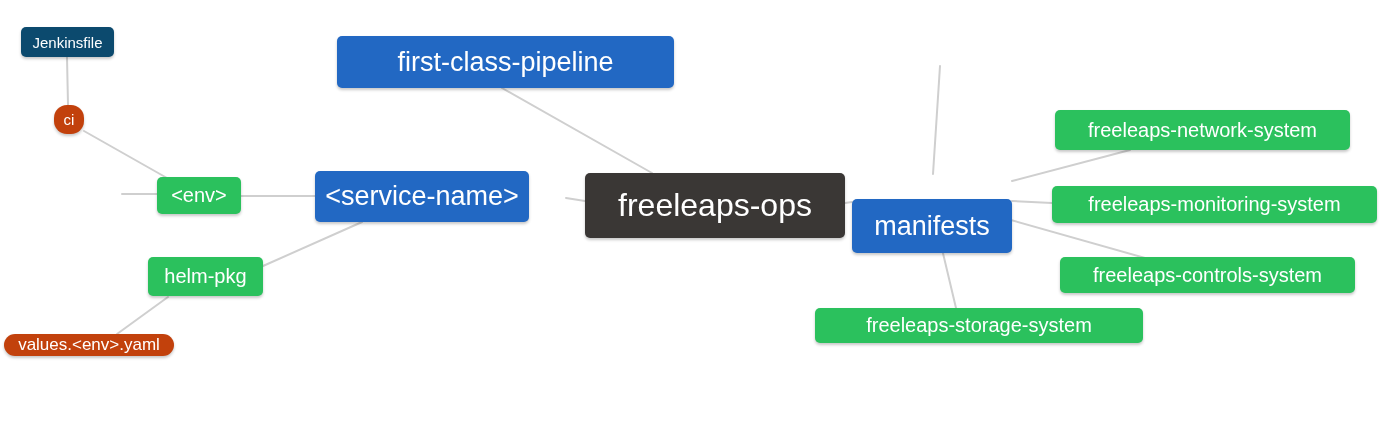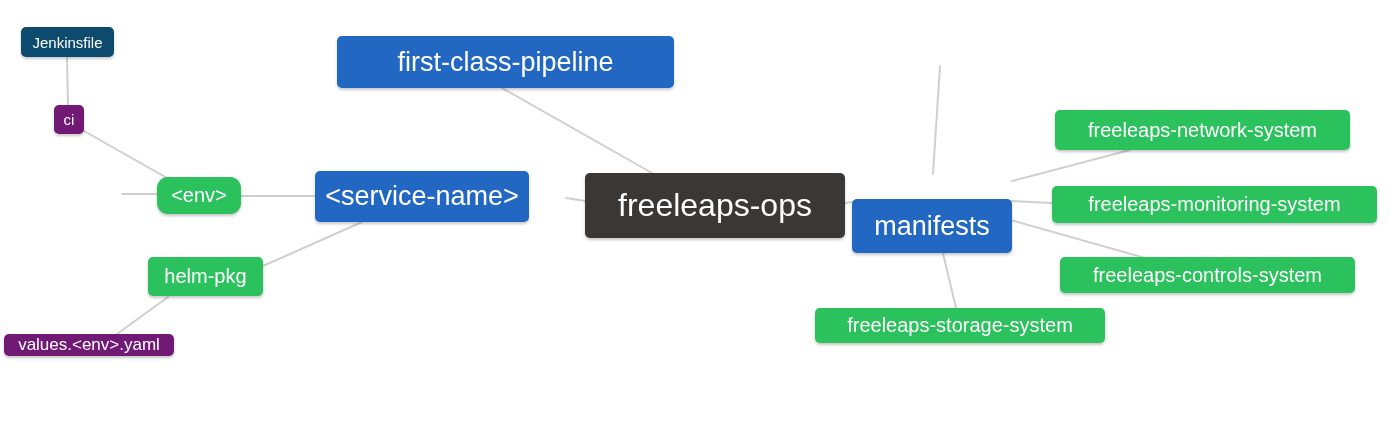"ci" .node.red { background: #701a75 -> #c2410c; border-radius: none -> 13px }
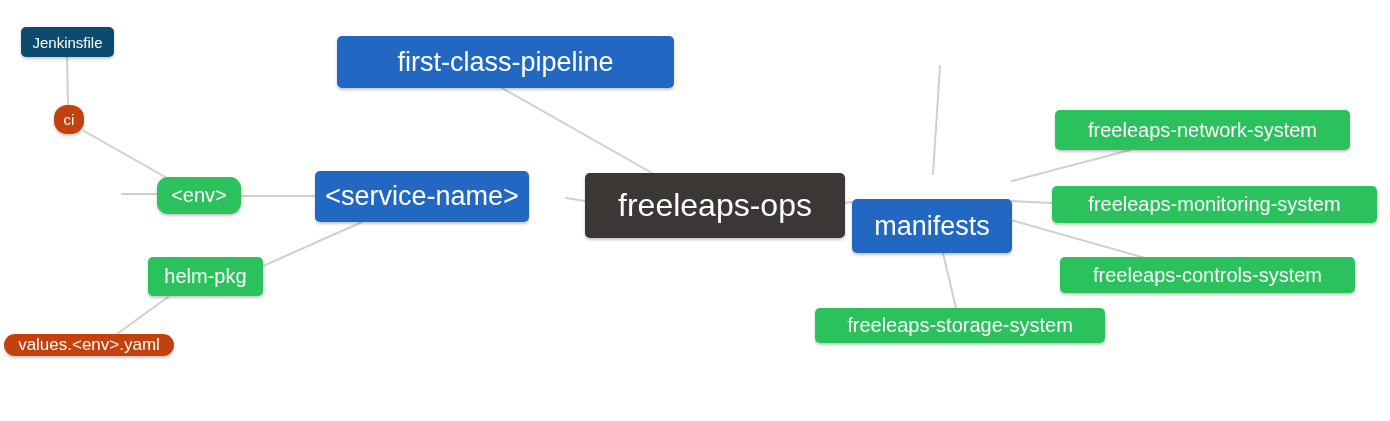"<env>" div.node { border-radius: 11px -> none }
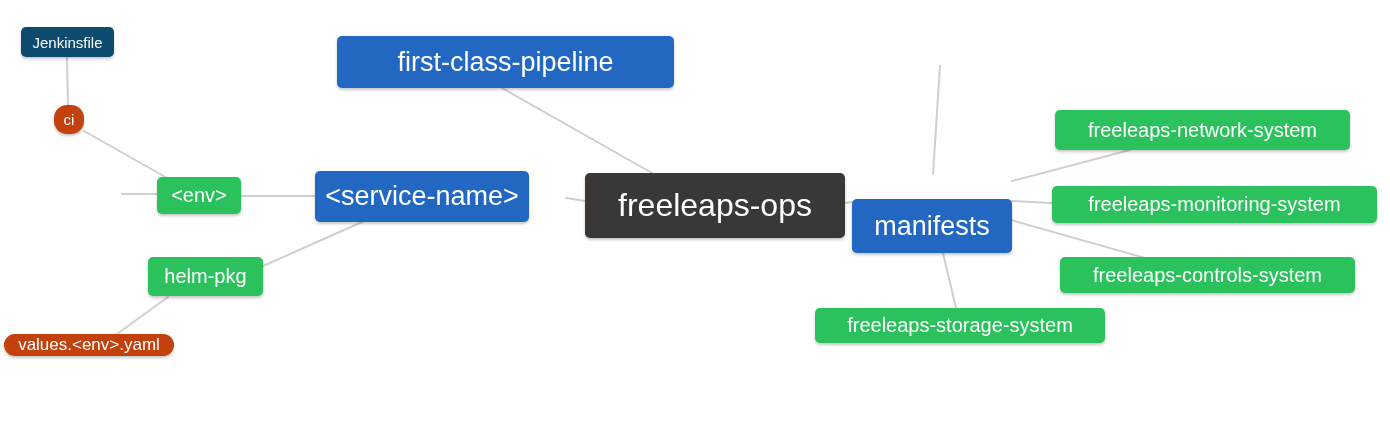"freeleaps-storage-system" div.node { width: 290px -> 328px }
